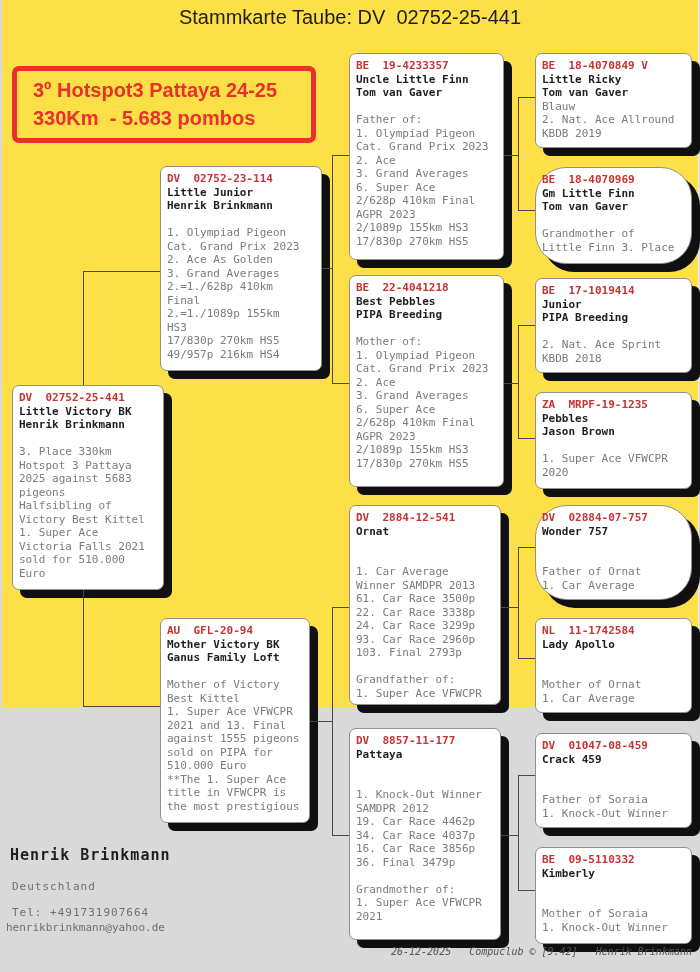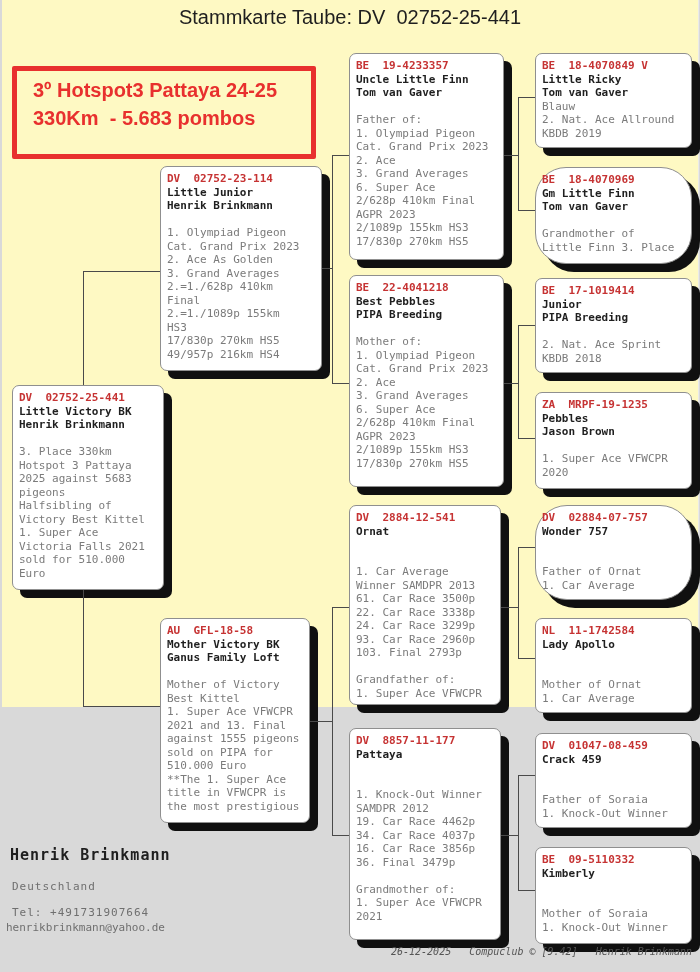"Stammkarte Taube: DV 02752-25-441" .sheet { background: #fef9c3 -> #fde047 }
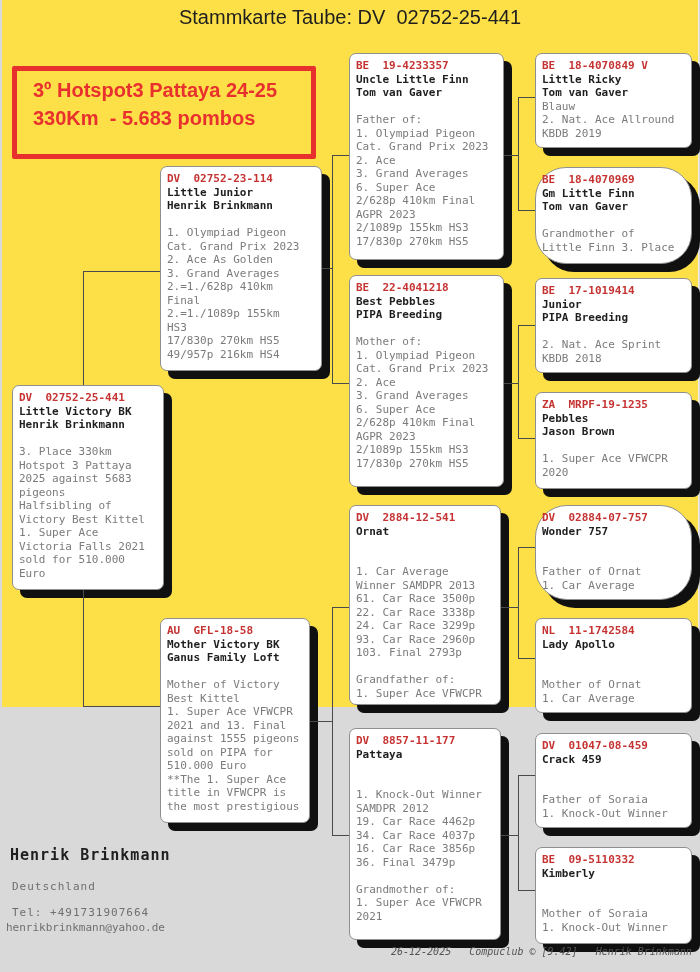"3º Hotspot3 Pattaya 24-25" .callout { border-radius: 2px -> 7px; padding: 5px 0 16px 16px -> 5px 0 0 16px }
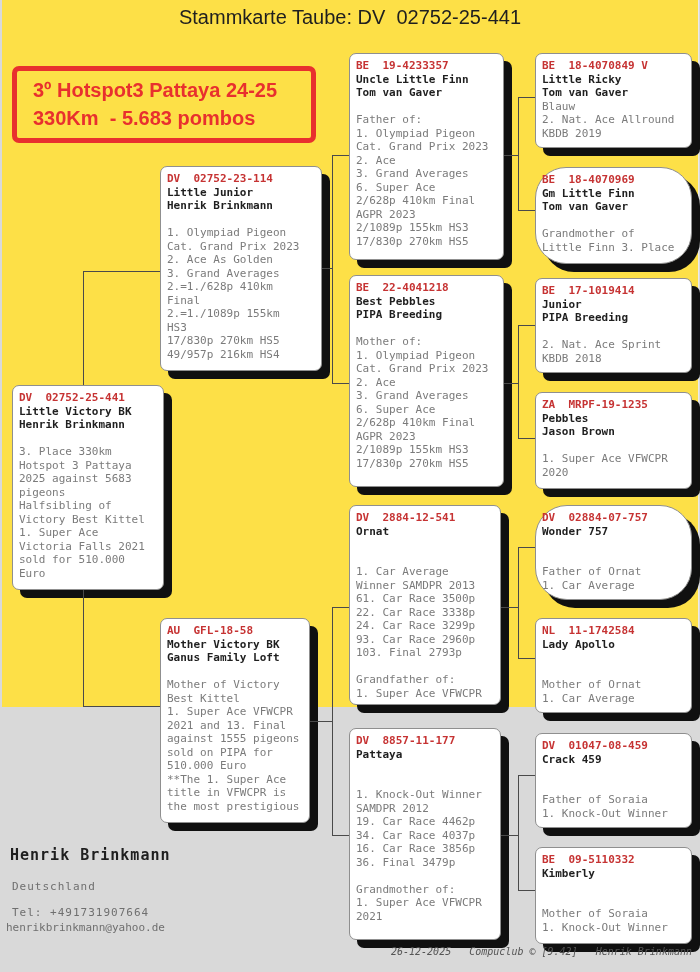"AU GFL-18-58" div.ring { text: GFL-18-58 -> GFL-20-94 }
